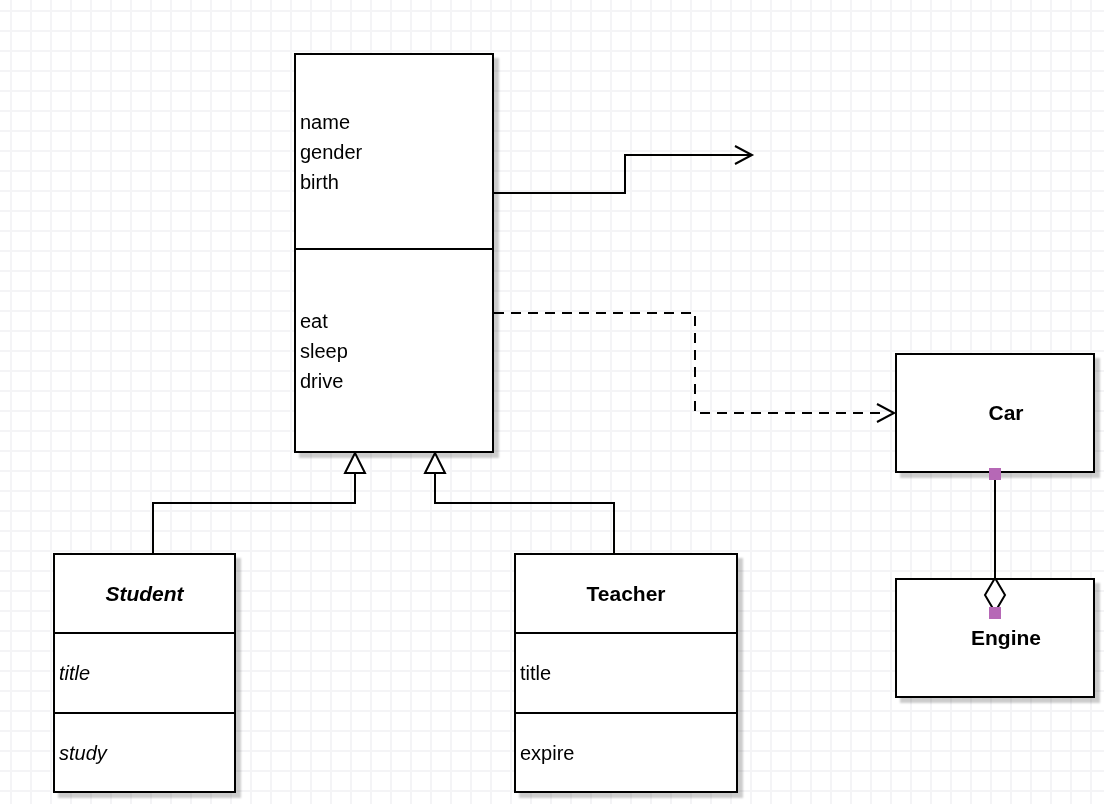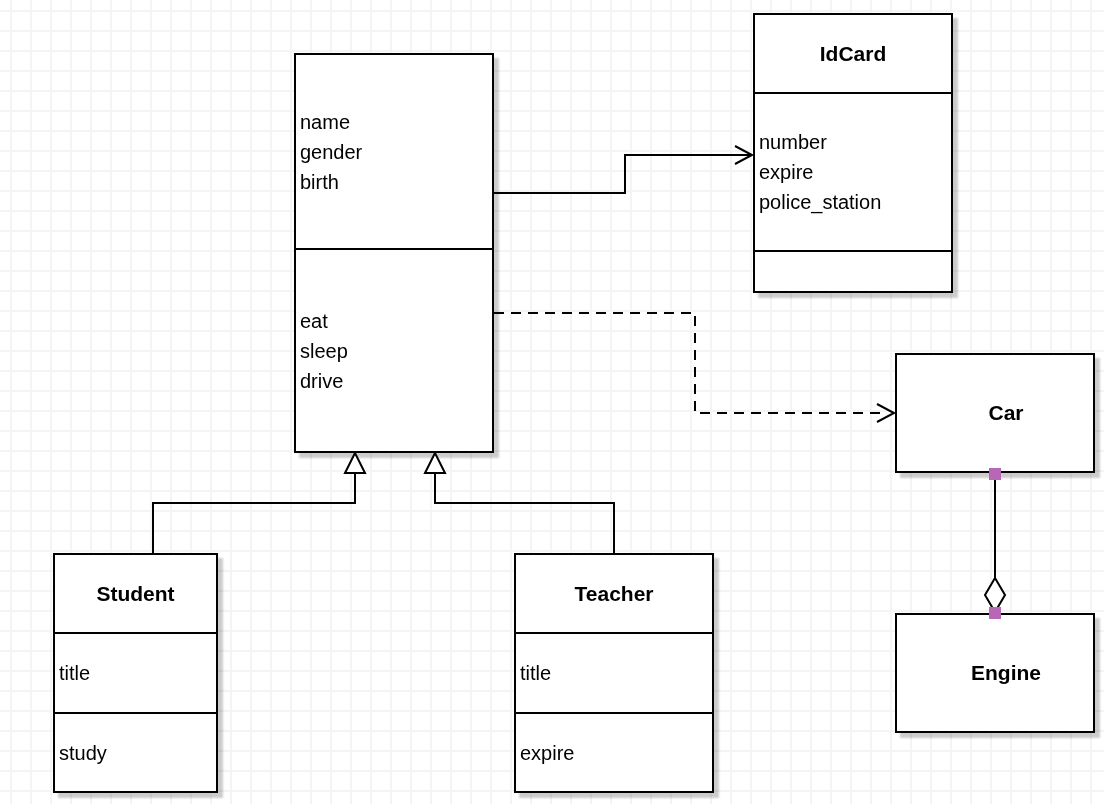"IdCard" div.uml-class { html: <div> <div>IdCard</div> <div> <div>number</div> <div>expire</div> <div>police_station</div> </div> <div></div> </div> -> none }
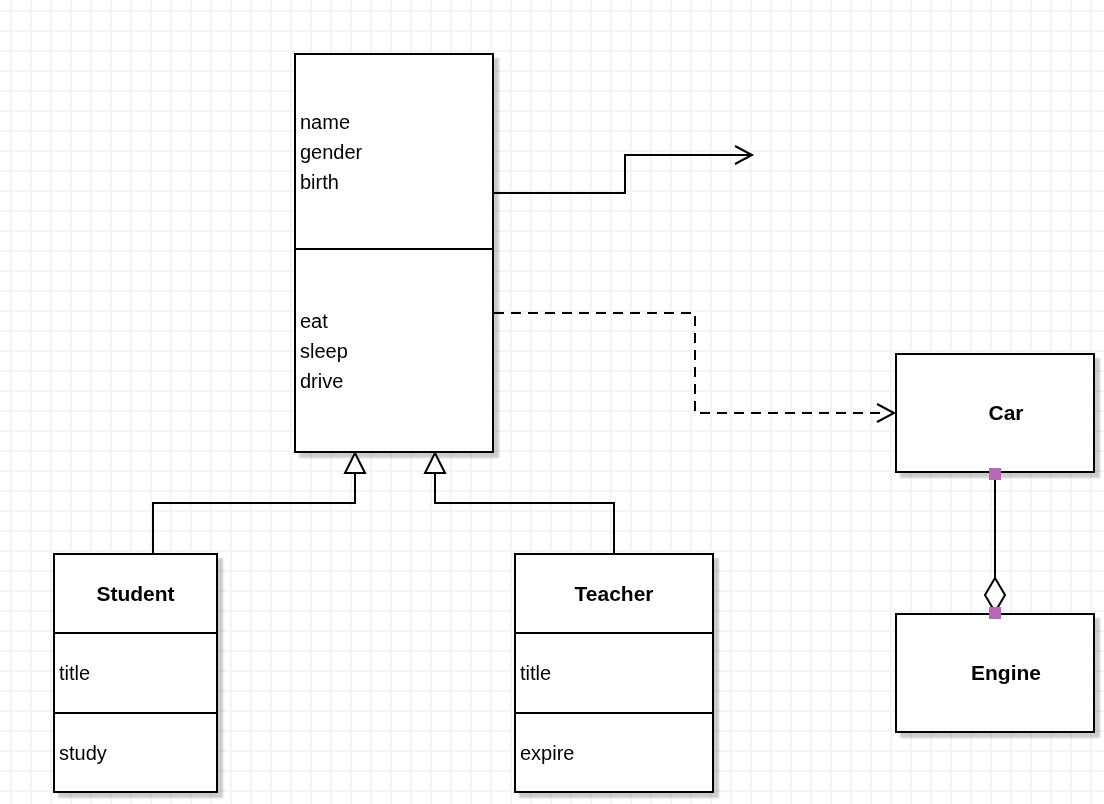"Student" #student { font-style: none -> italic; width: 165px -> 183px }
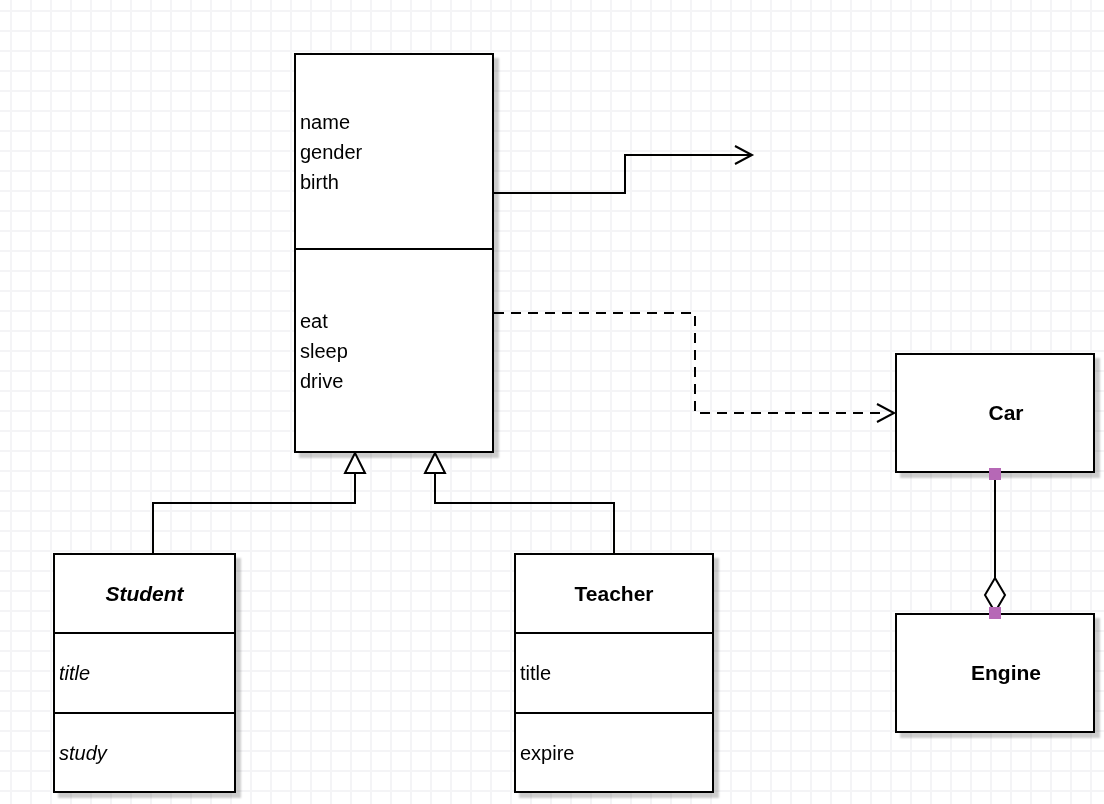"Teacher" #teacher { width: 200px -> 224px }
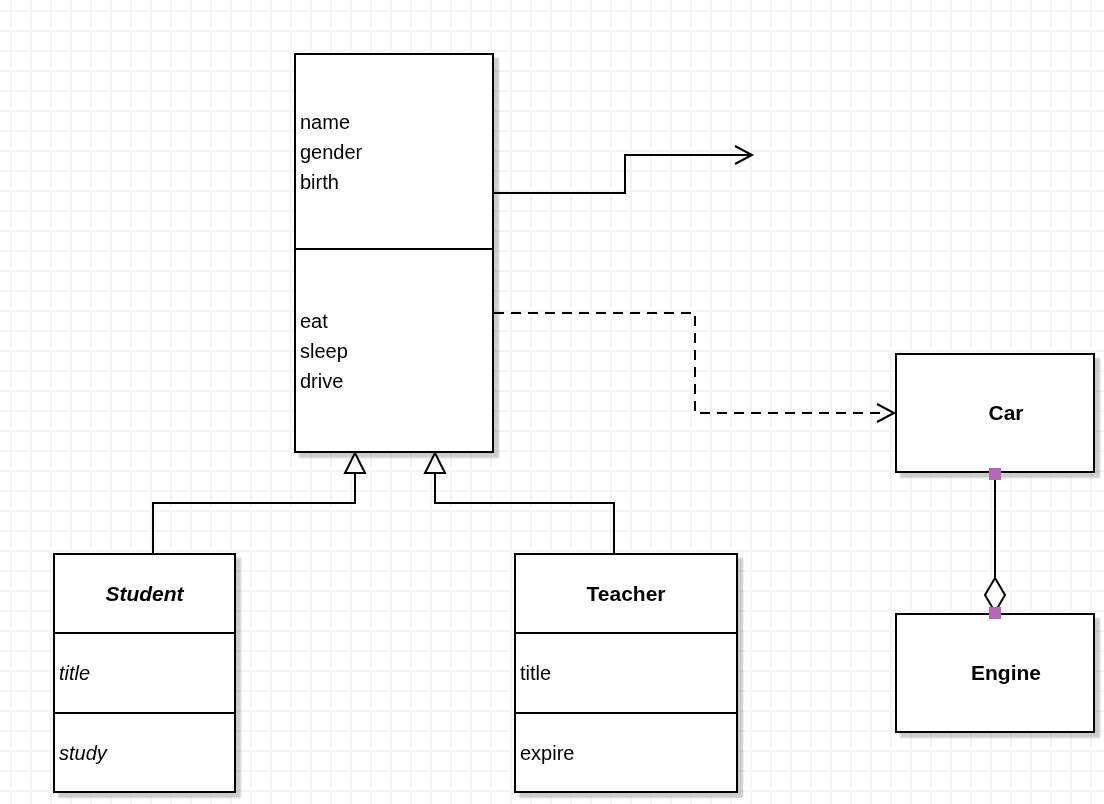"Engine" #engine { top: 613px -> 578px }
